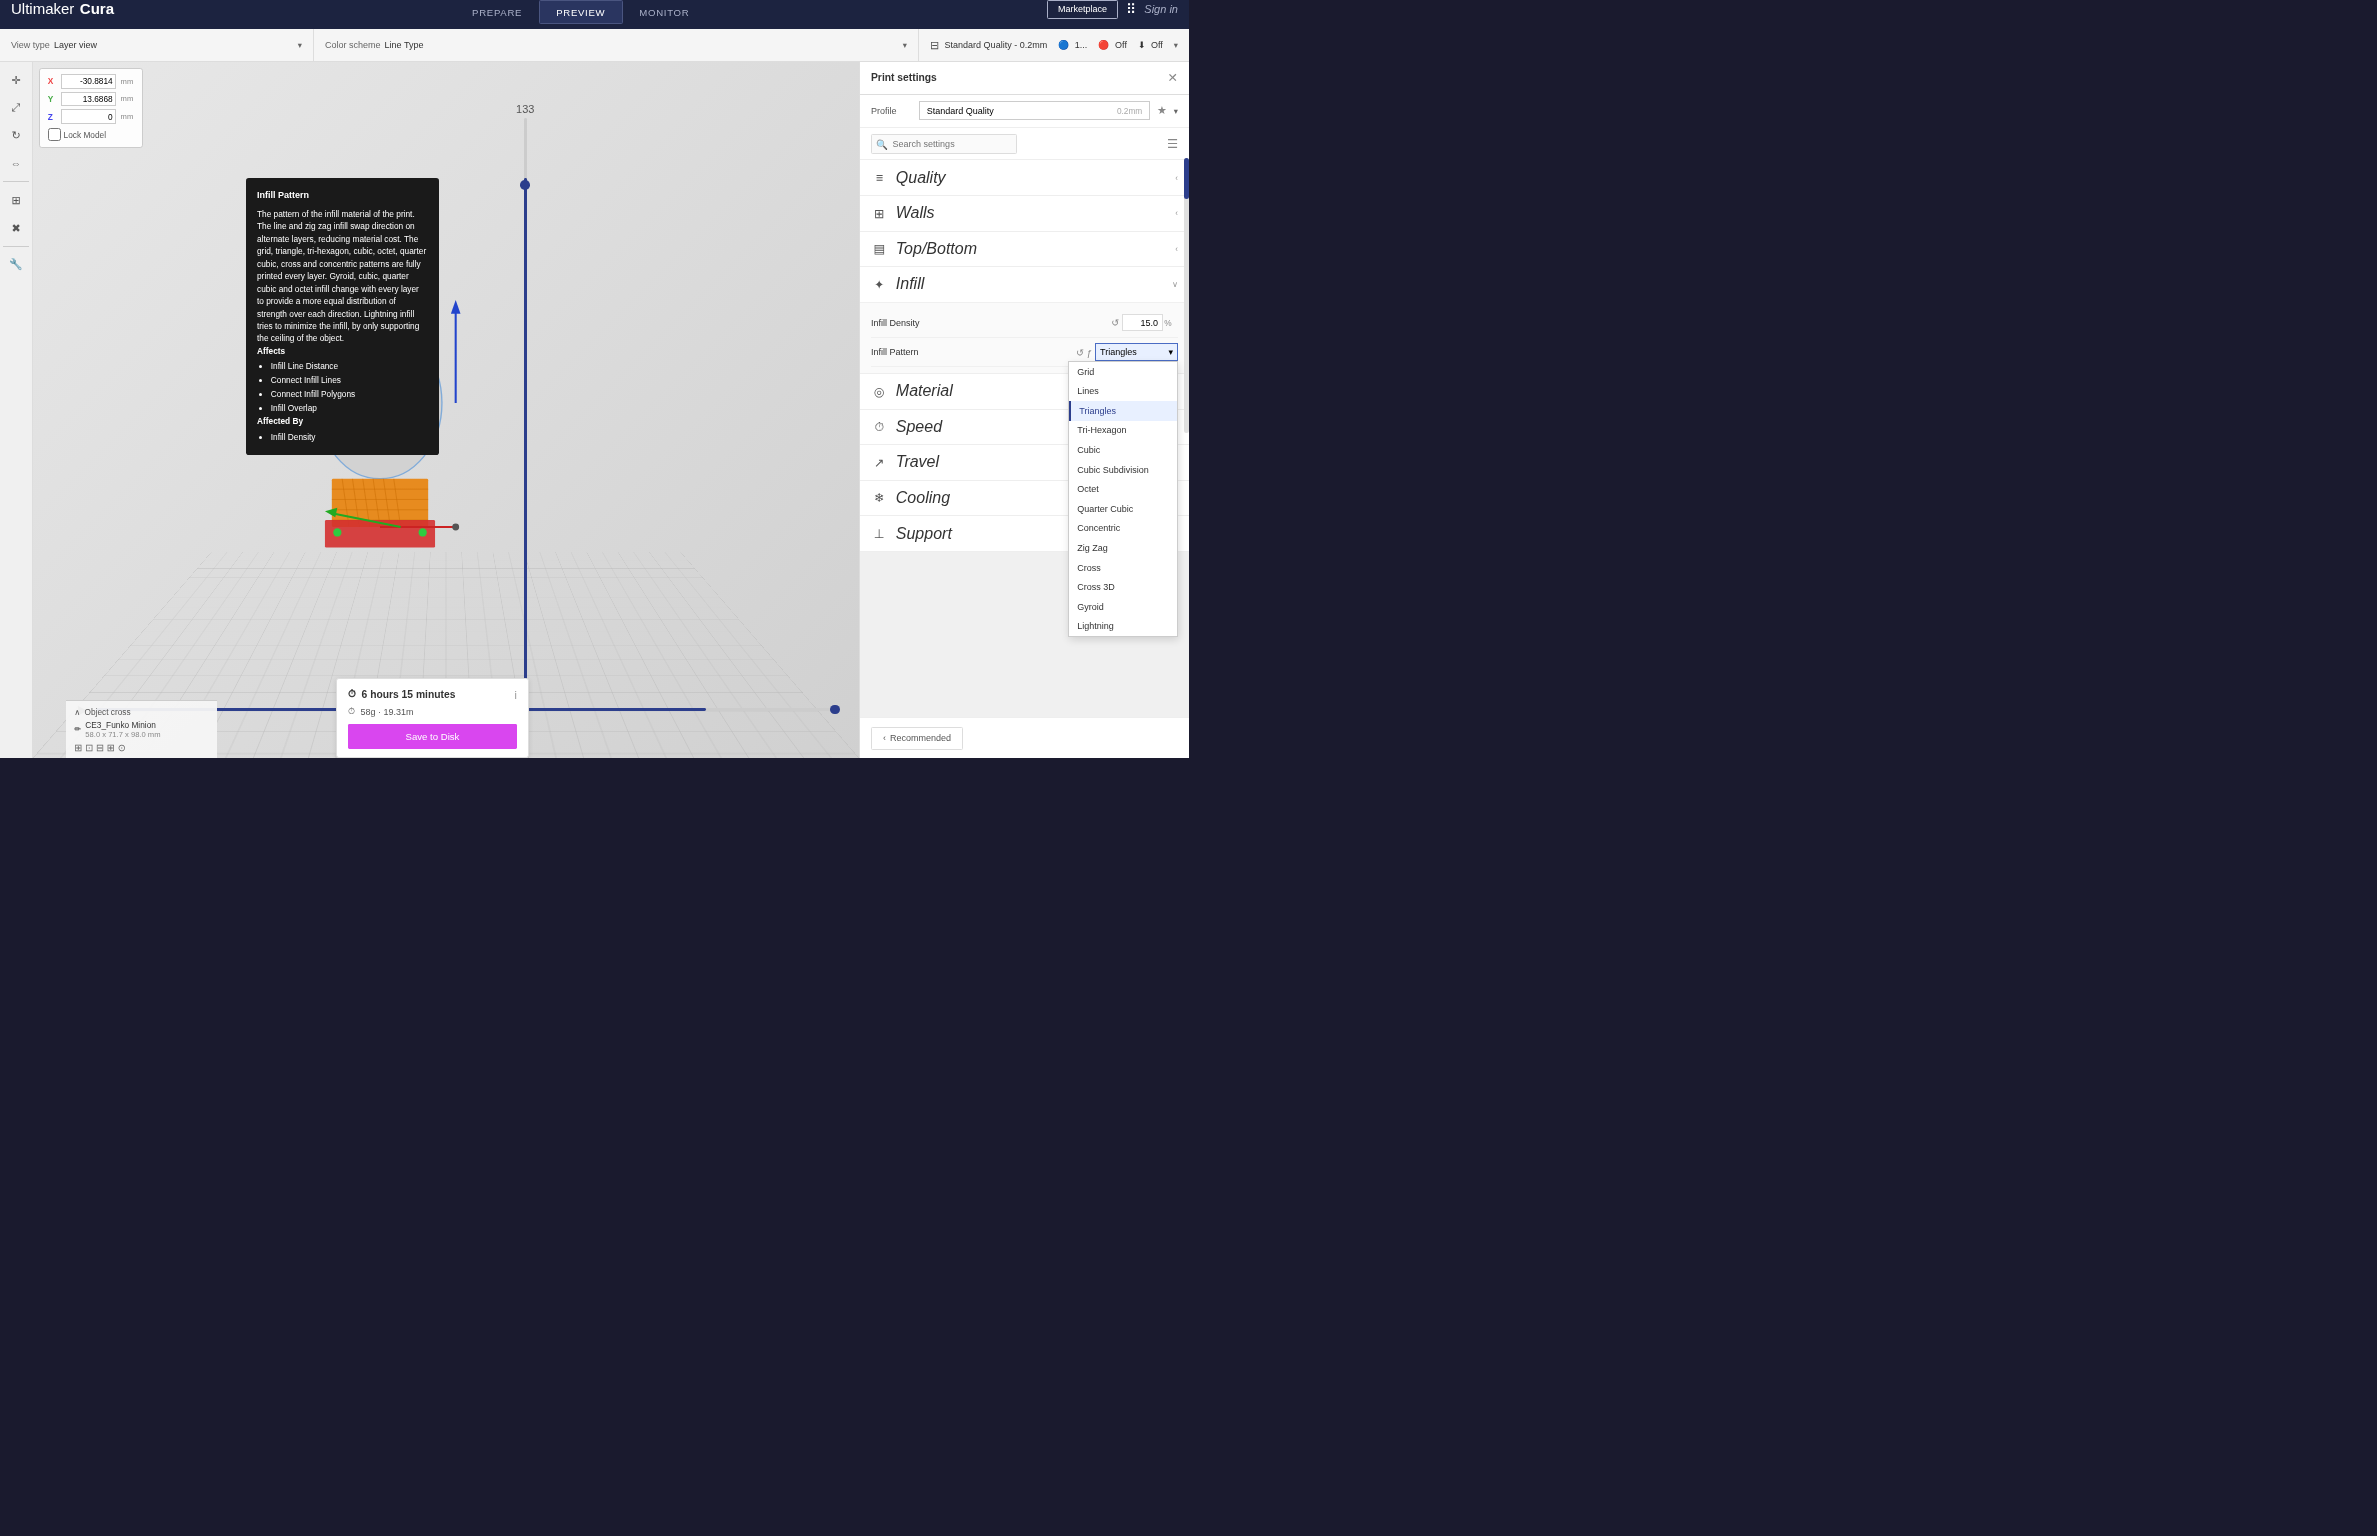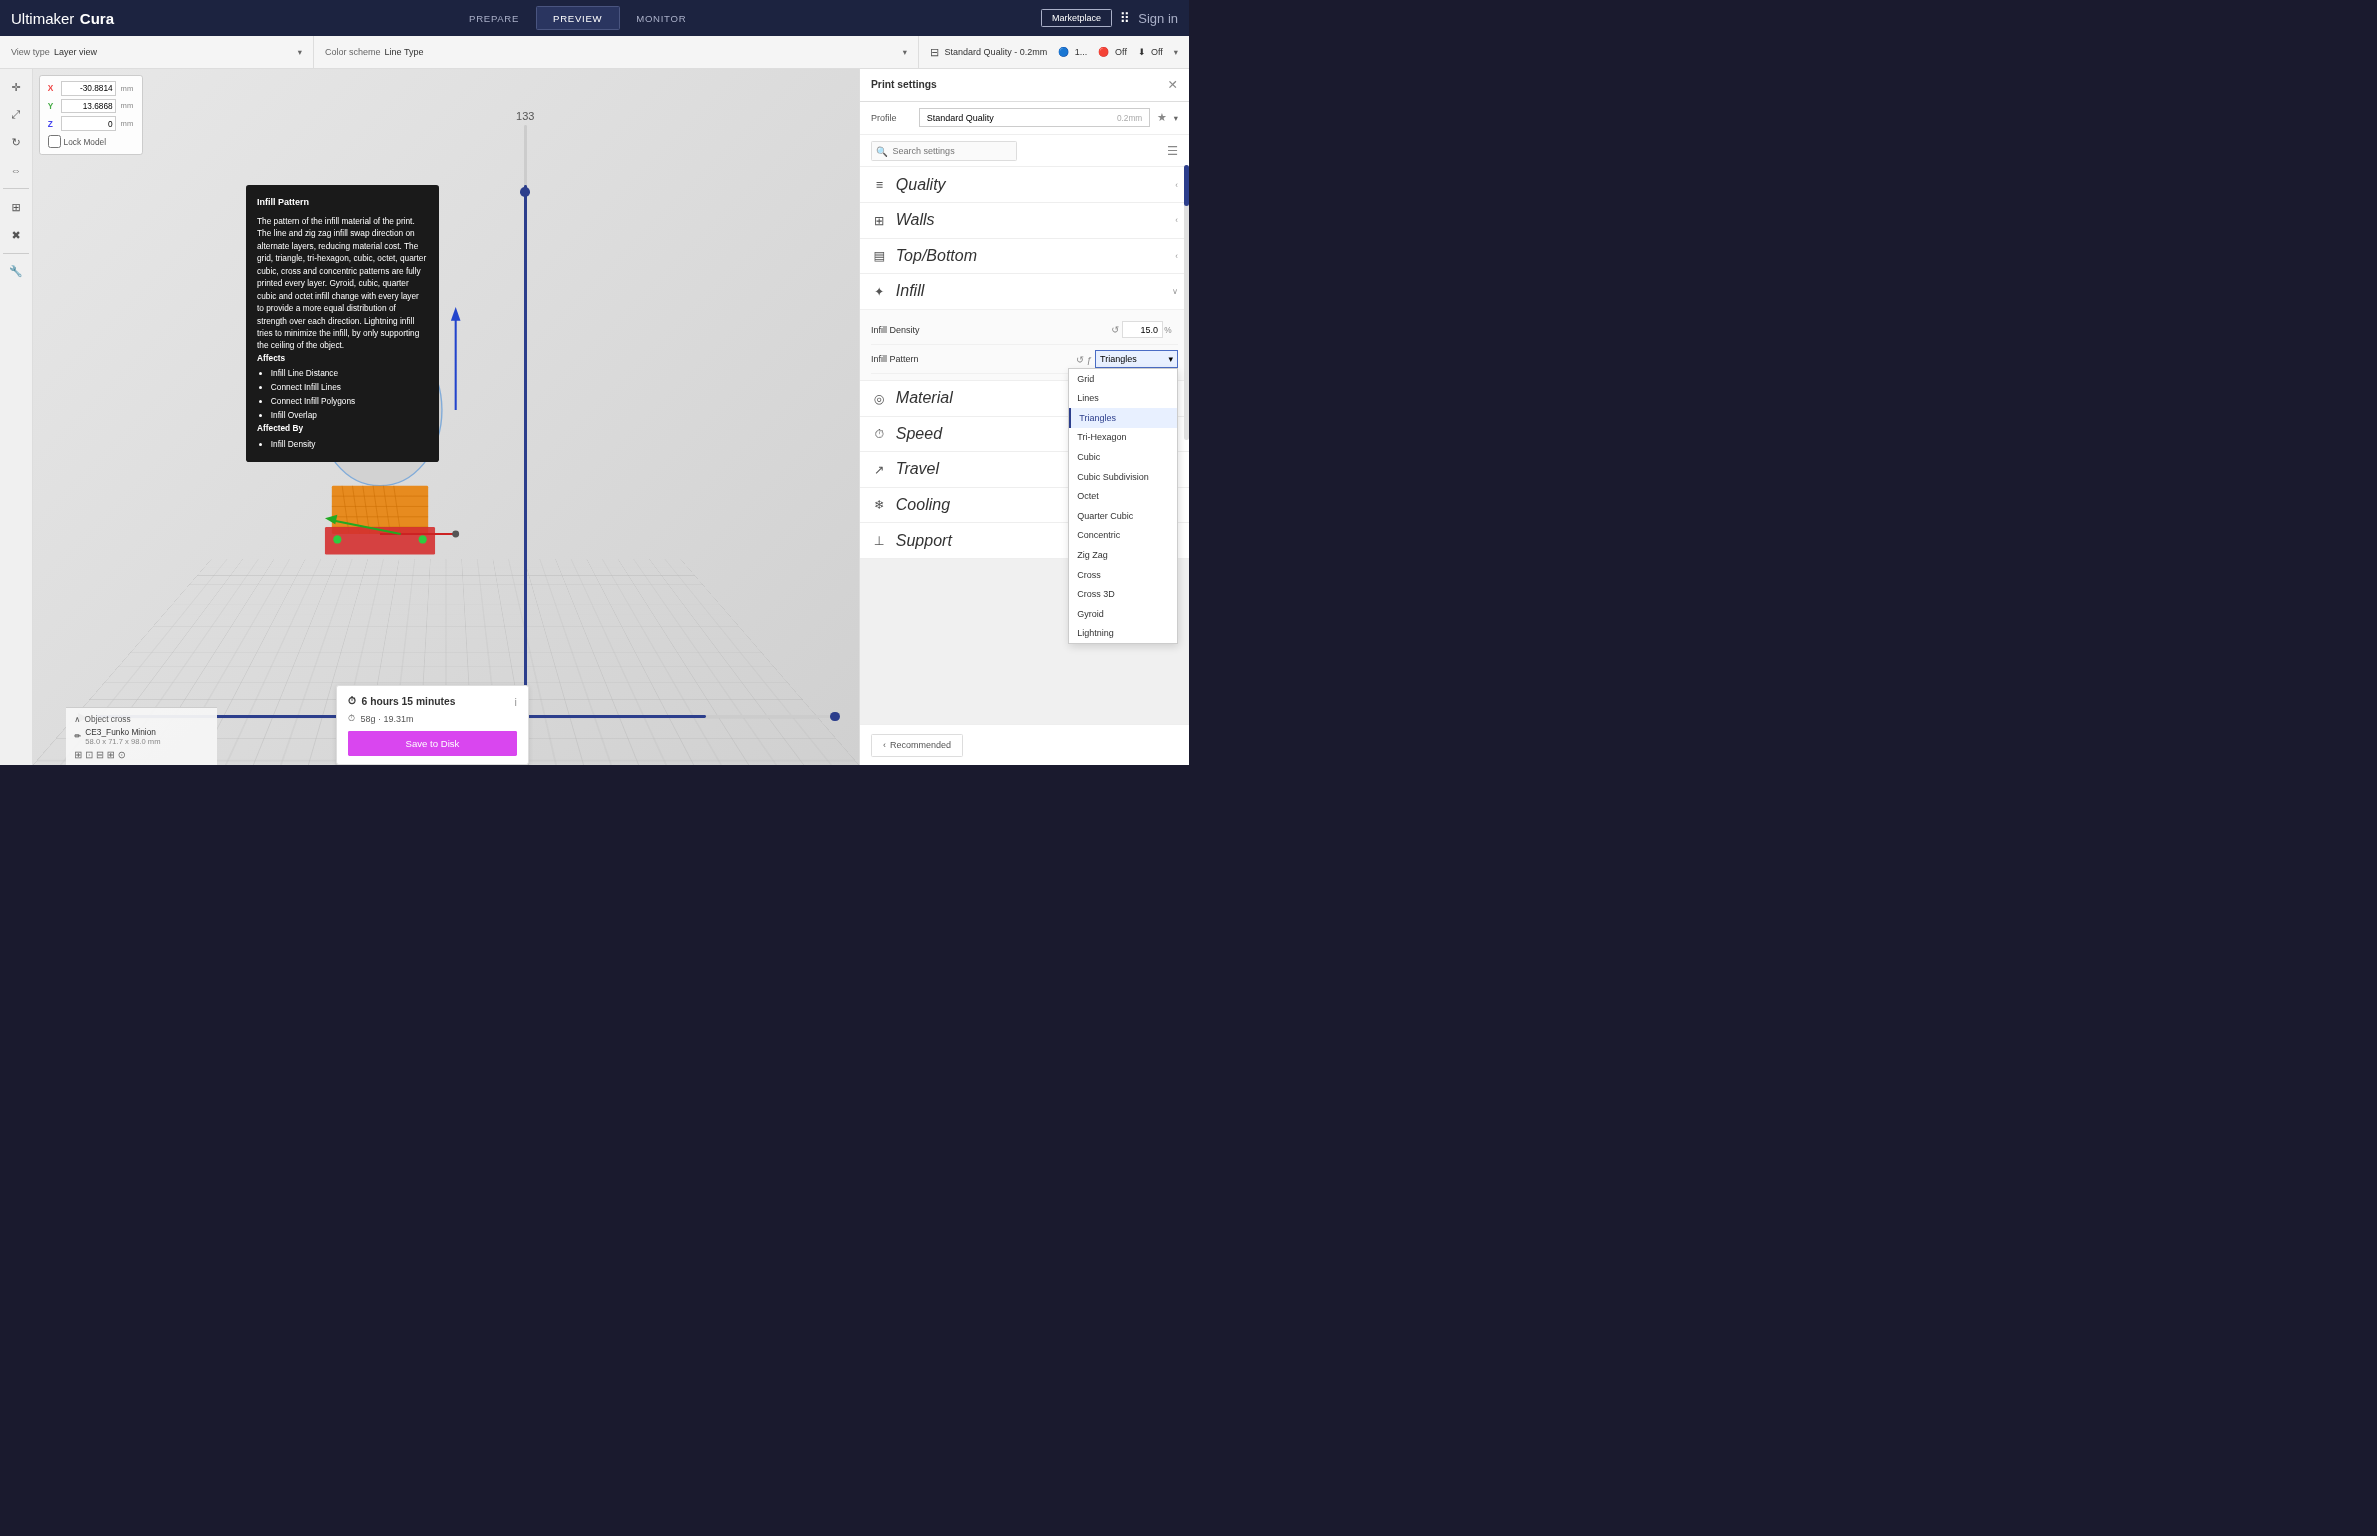"Ultimaker" .header { align-items: center -> flex-start; height: 36px -> 29px }
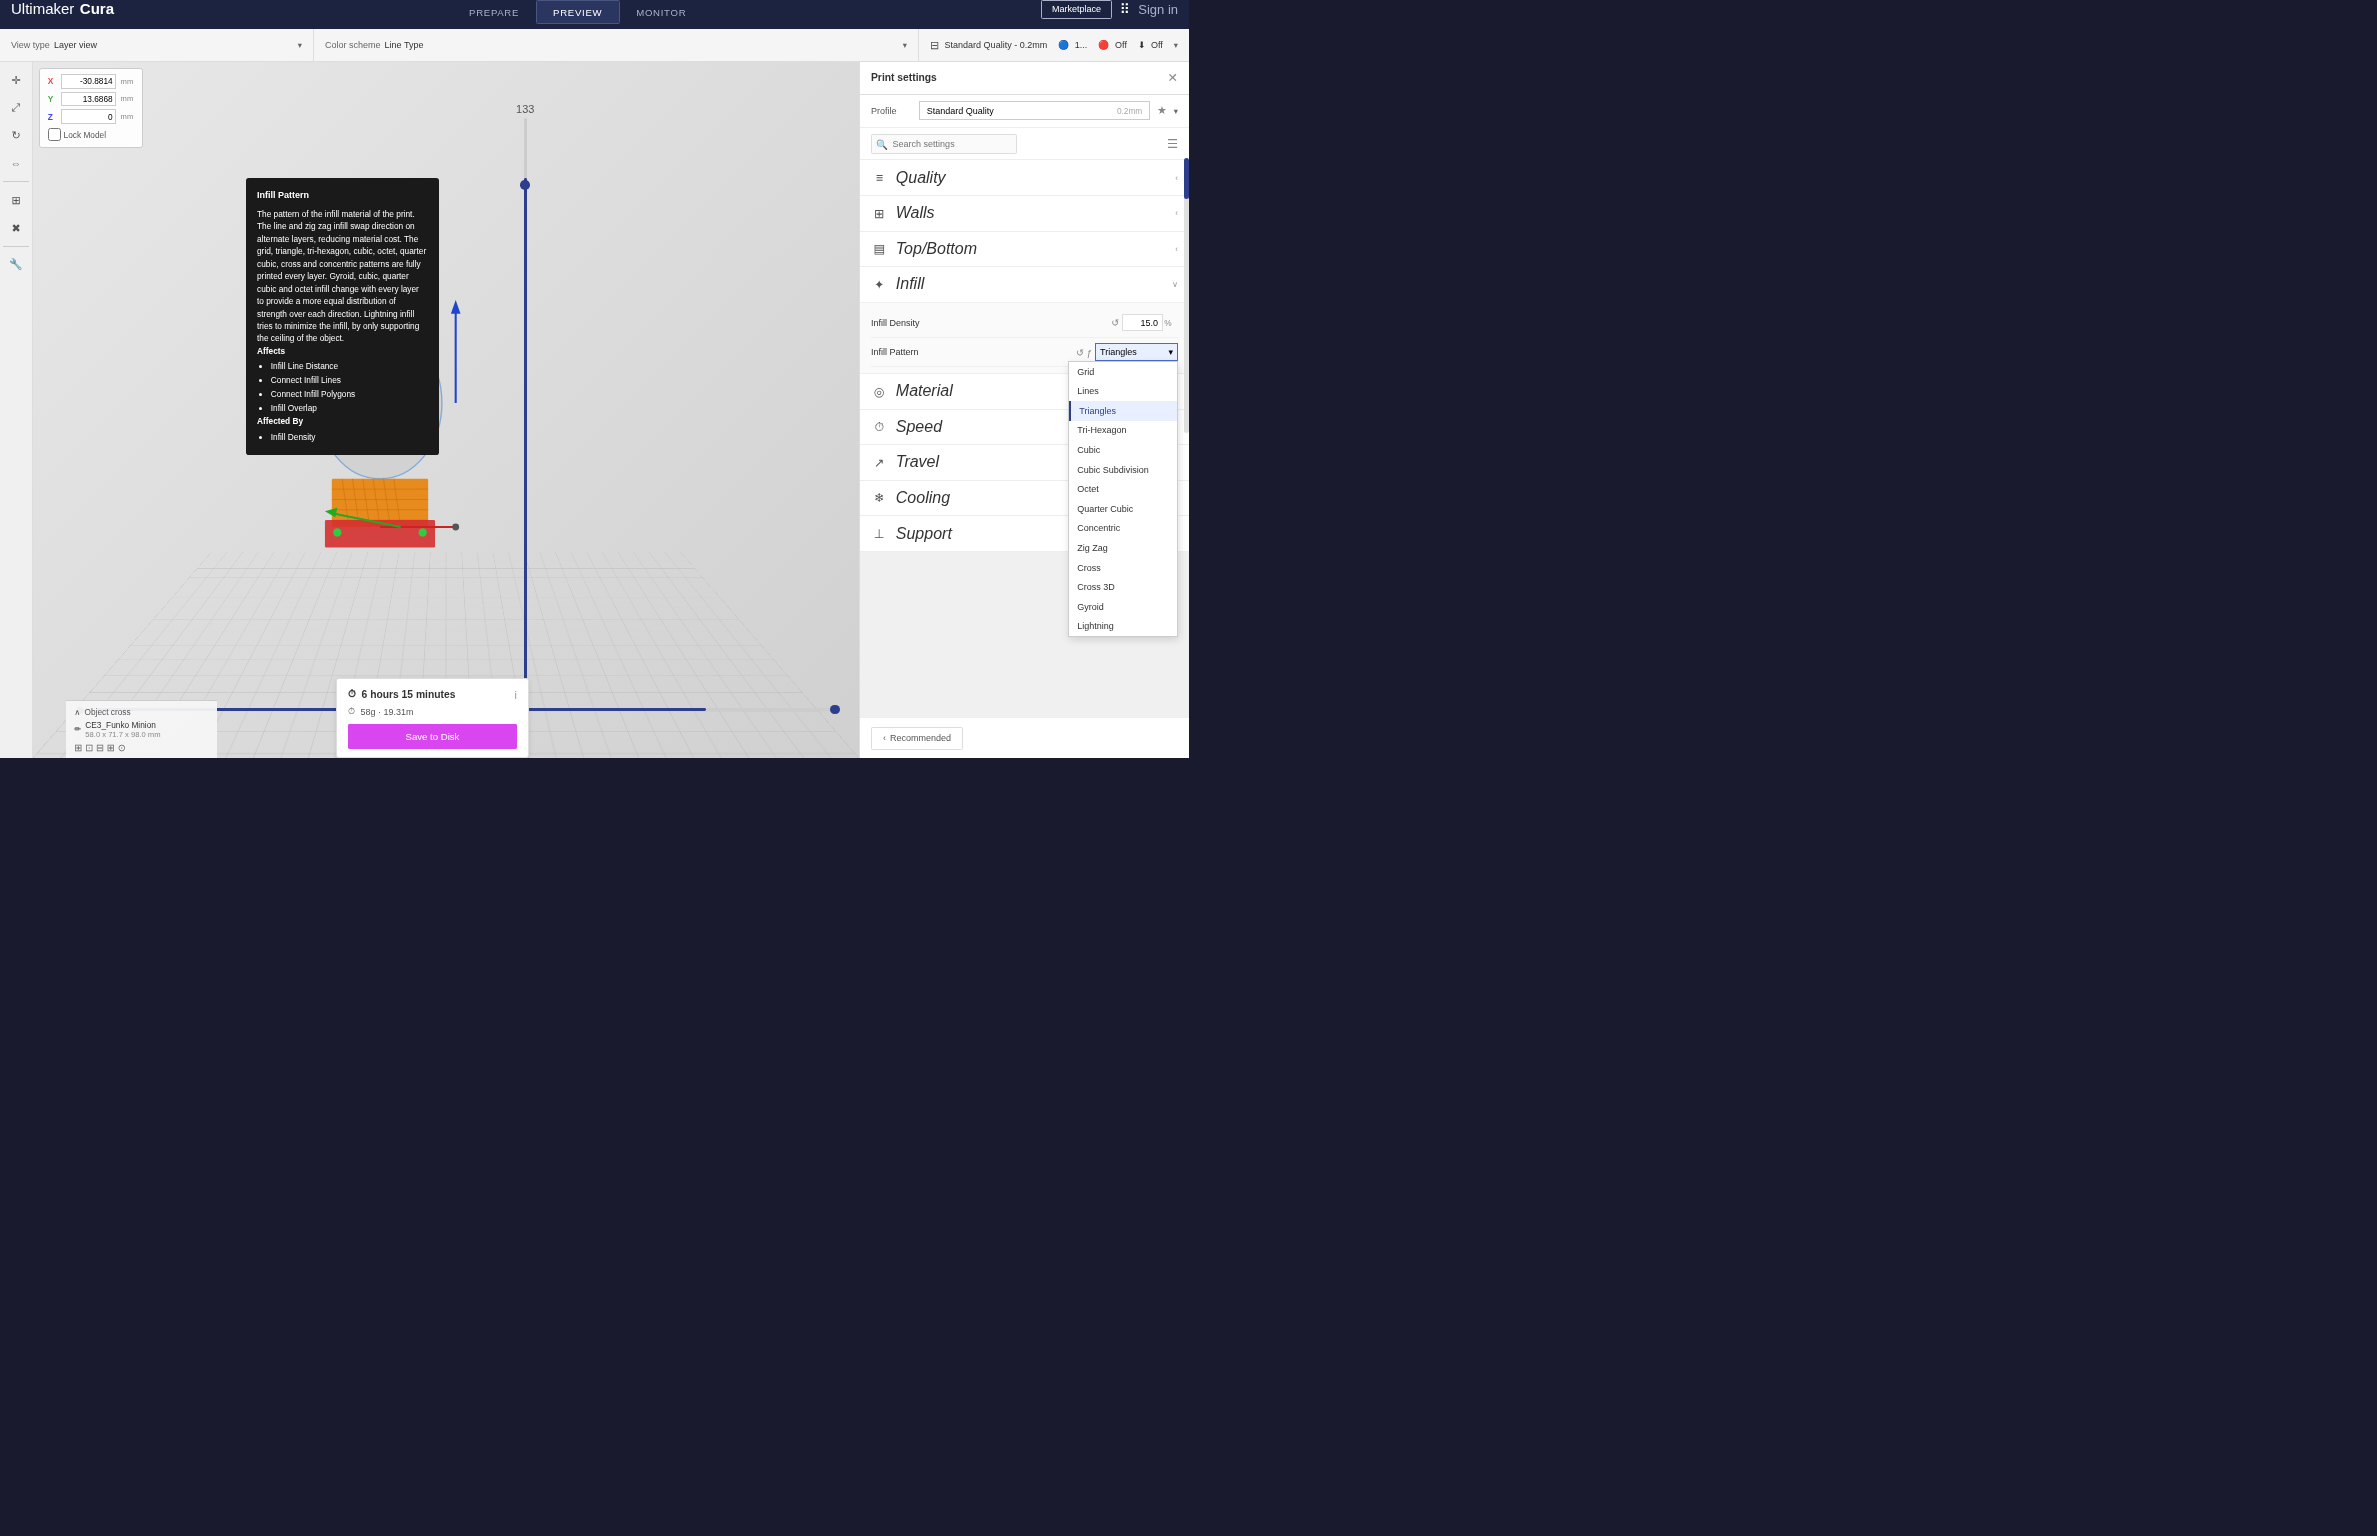"Sign in" .signin-btn { font-size: 13px -> 11px; font-style: none -> italic }
